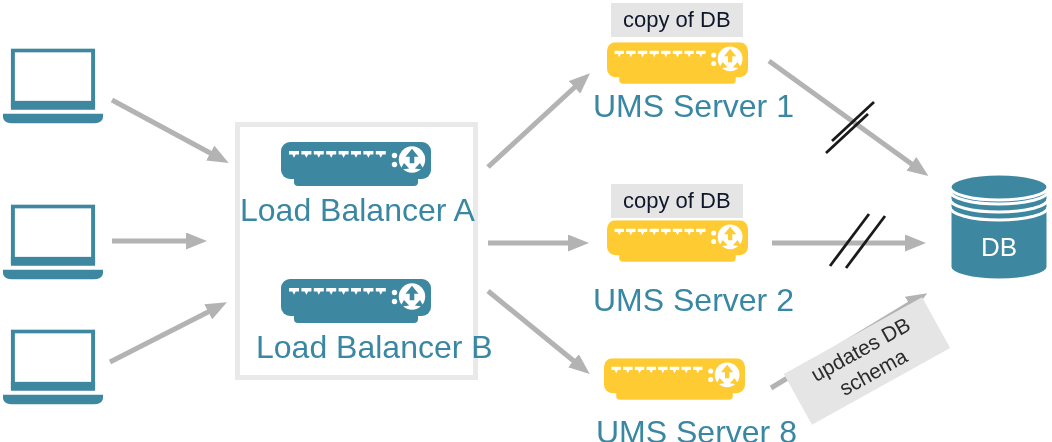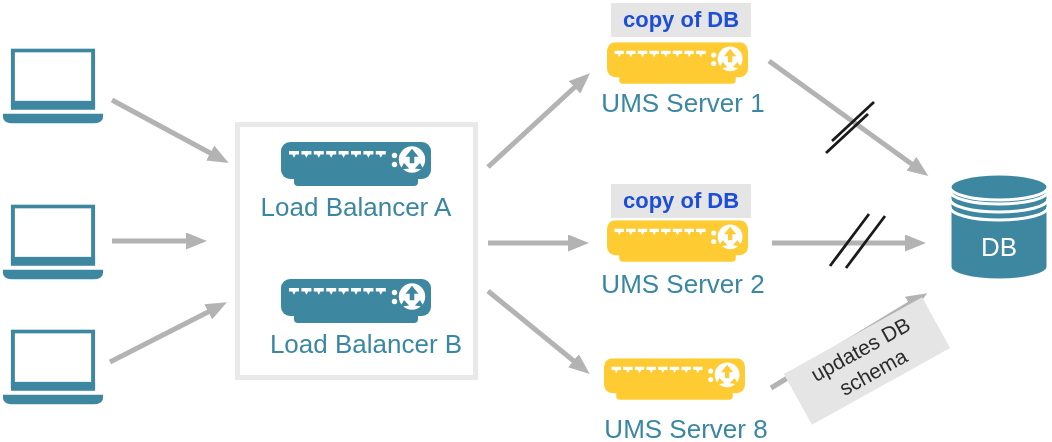"copy of DB" .badge { color: #1d4ed8 -> #0f172a; font-weight: bold -> none }
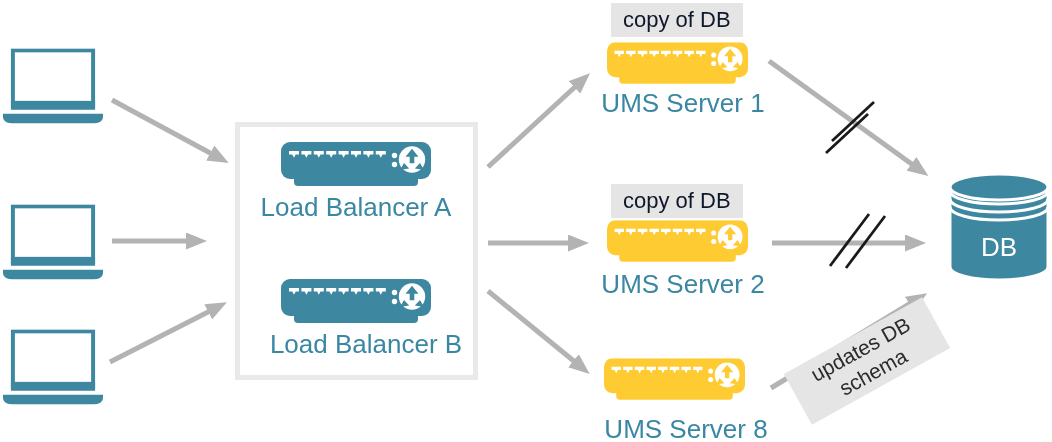"UMS Server 1" .node-label { font-size: 26px -> 32px }
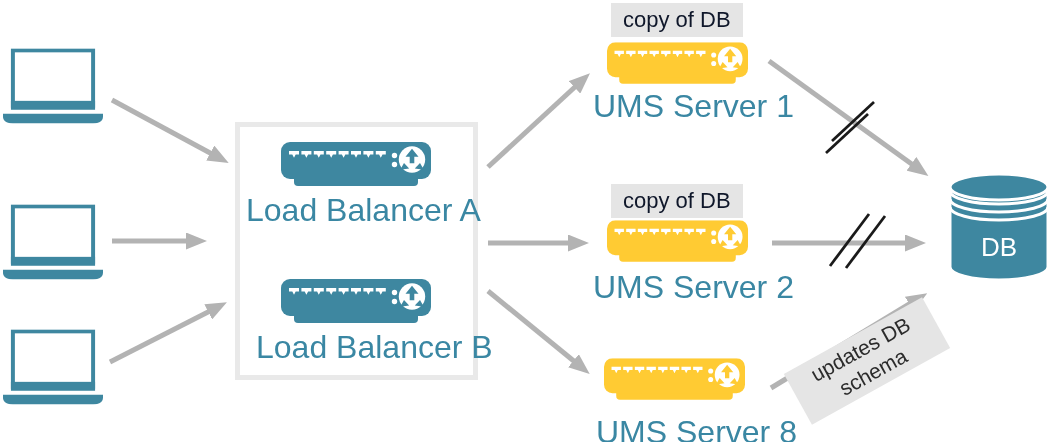"Load Balancer A" div.node-label { left: 246px -> 240px }
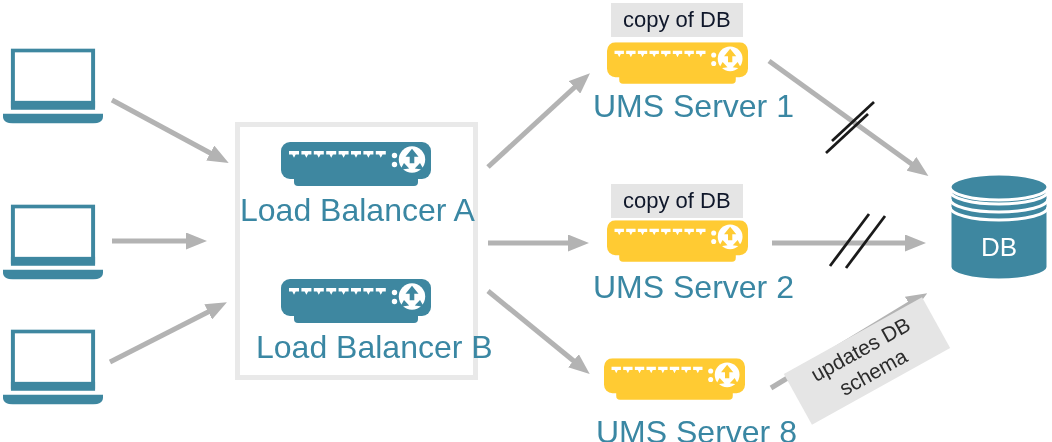"UMS Server 2" div.node-label { top: 269px -> 282px }
